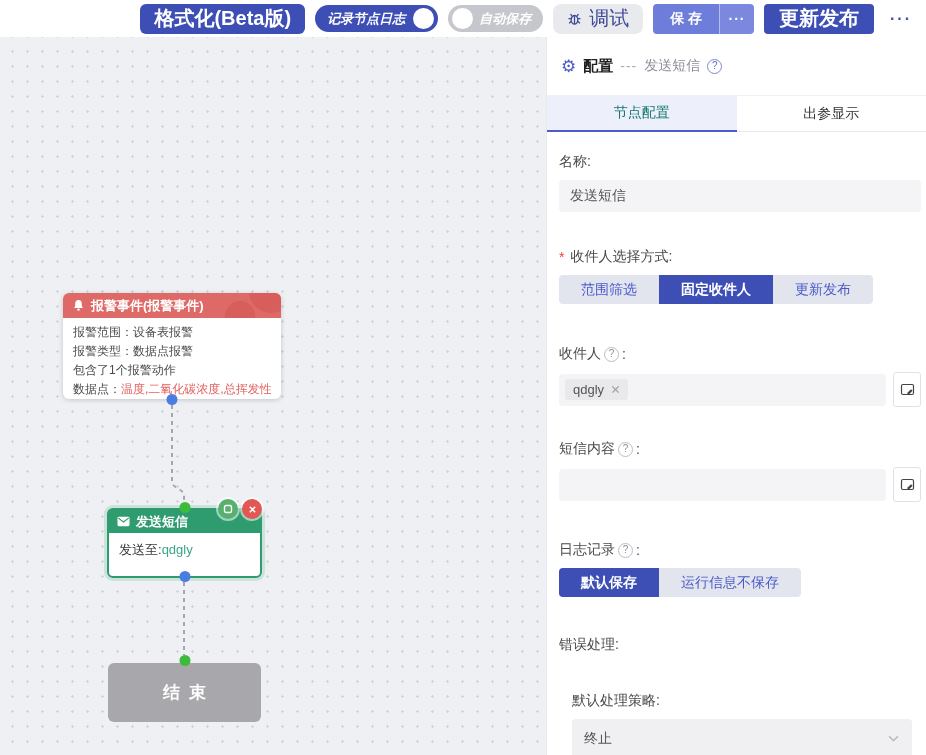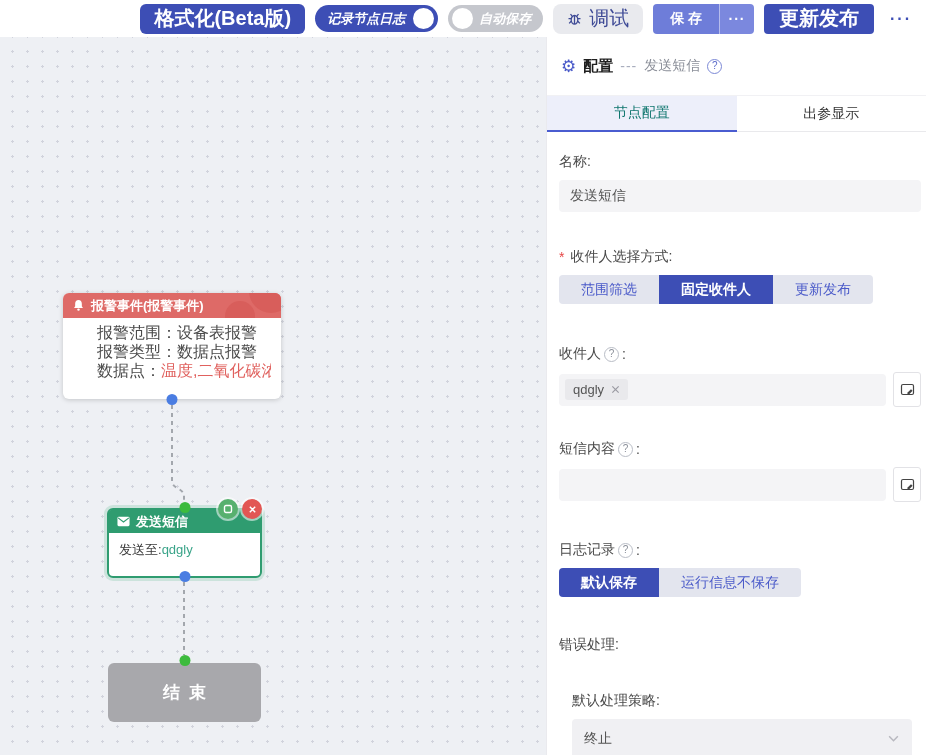"报警范围：设备表报警" .alarm-body { font-size: 16px -> 12px; margin-left: 24px -> none }
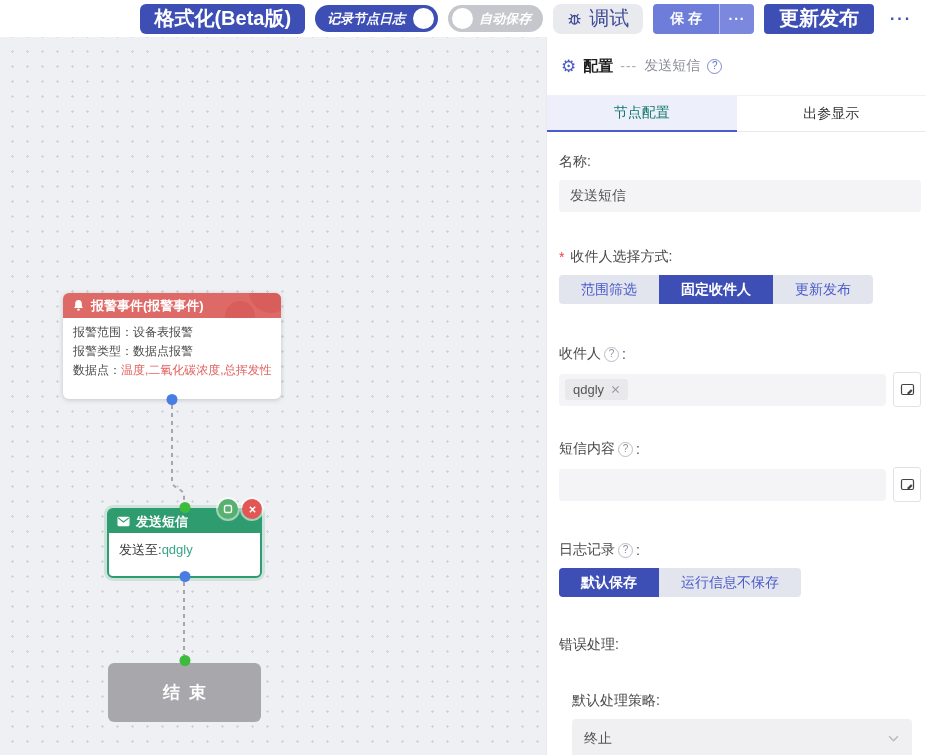"包含了1个报警动作" div { html: none -> <div>包含了1个报警动作</div> }
